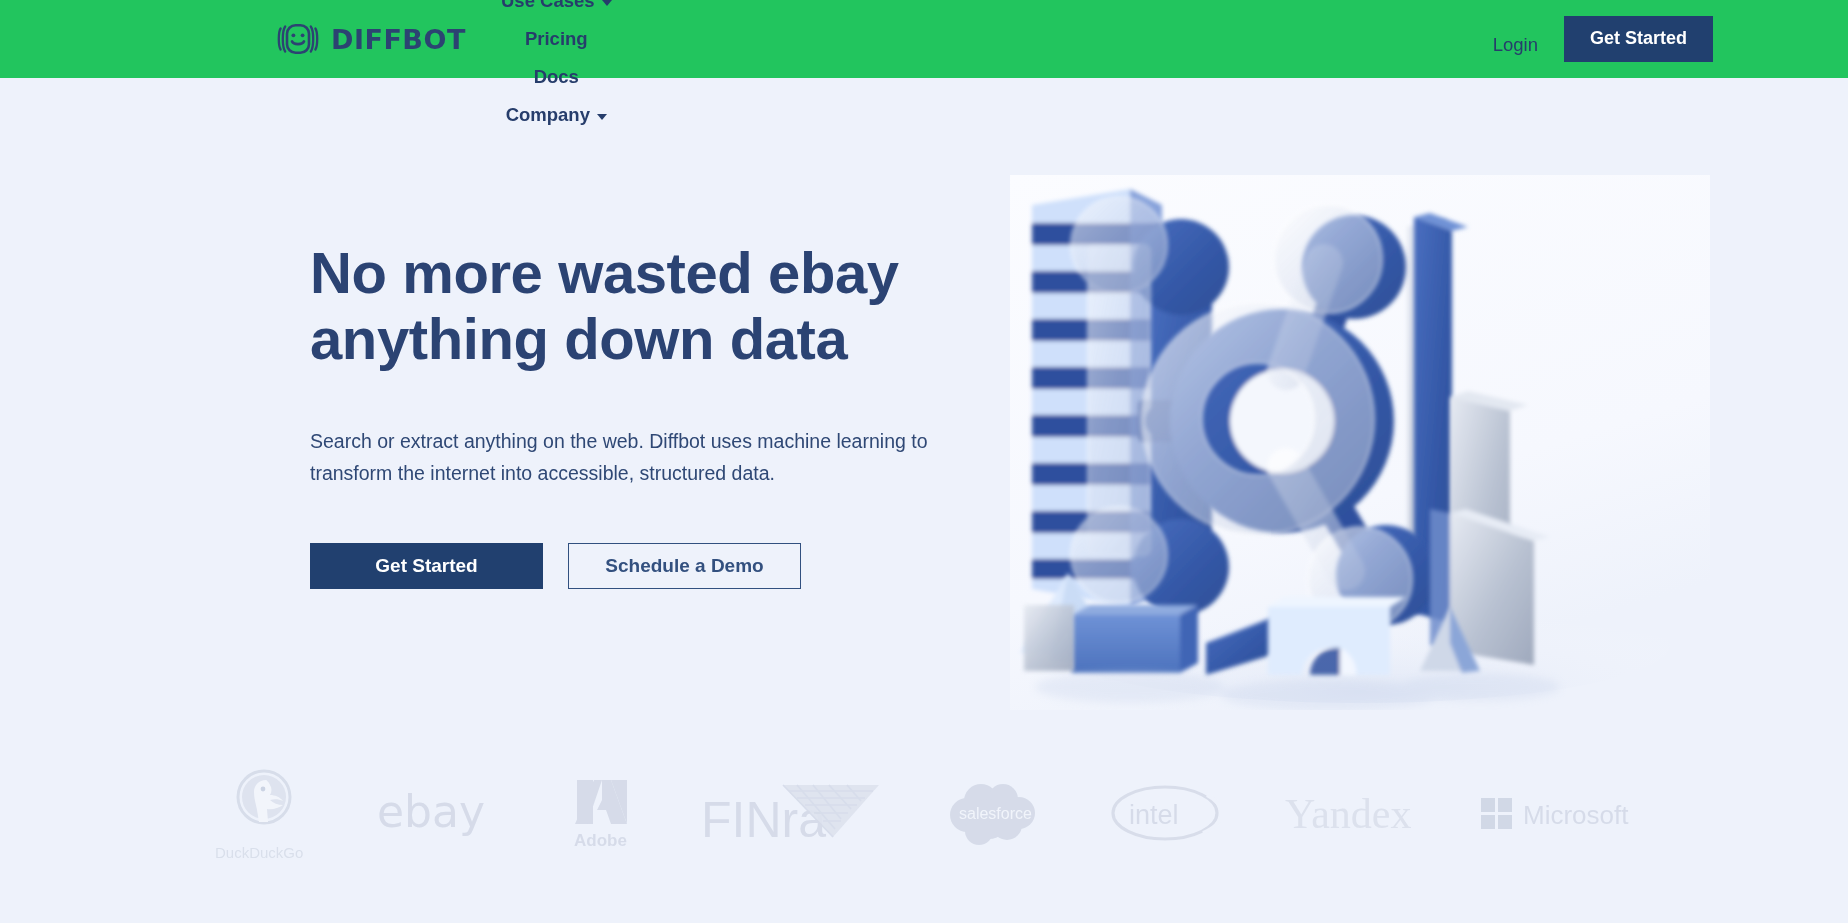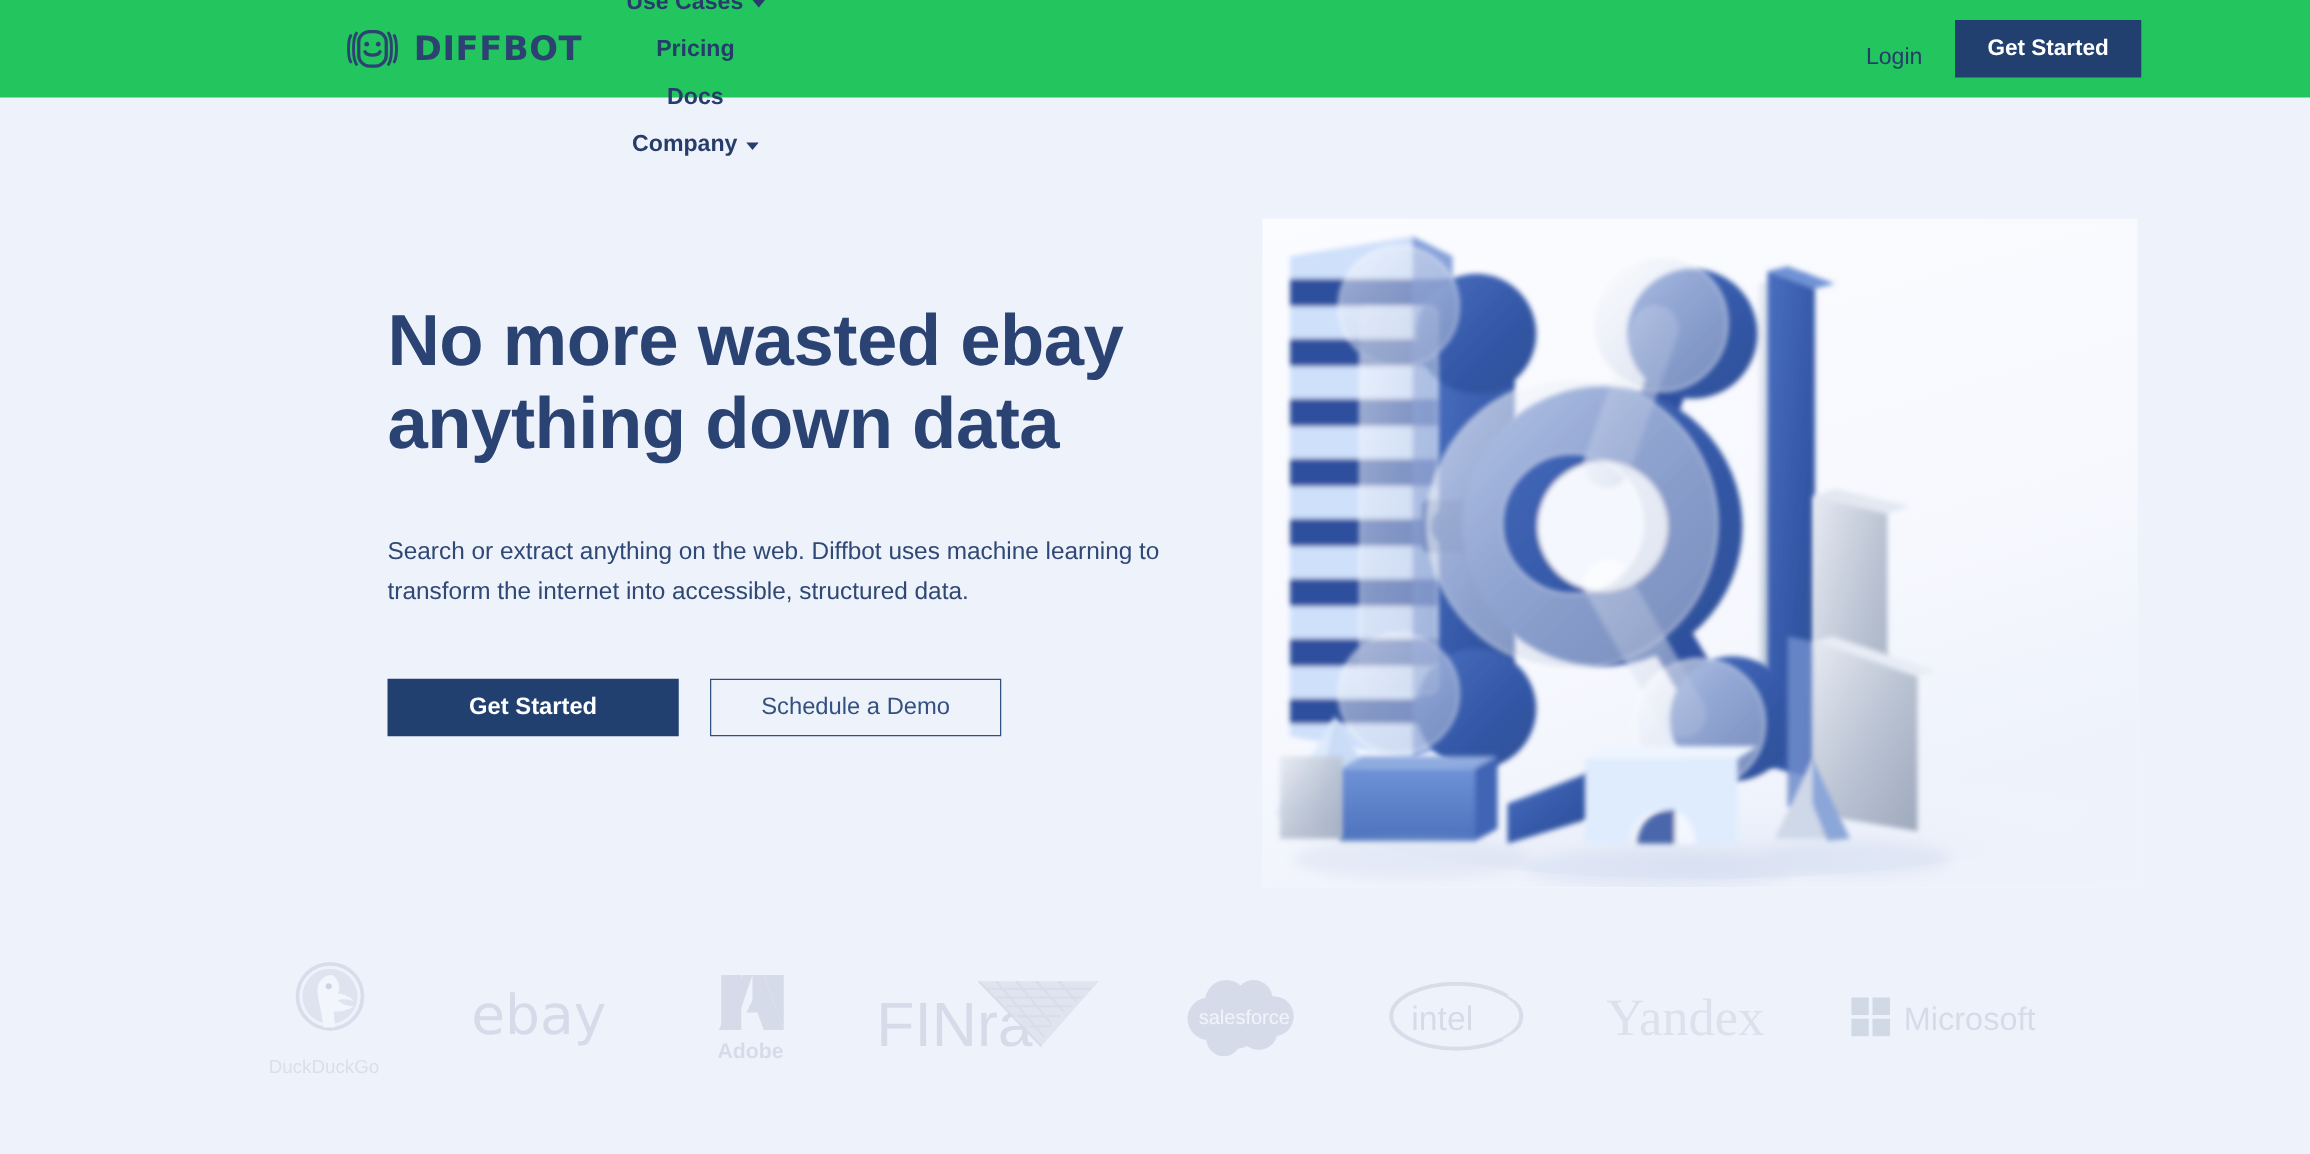"Schedule a Demo" .btn-outline-lg { font-weight: 400 -> 700 }
